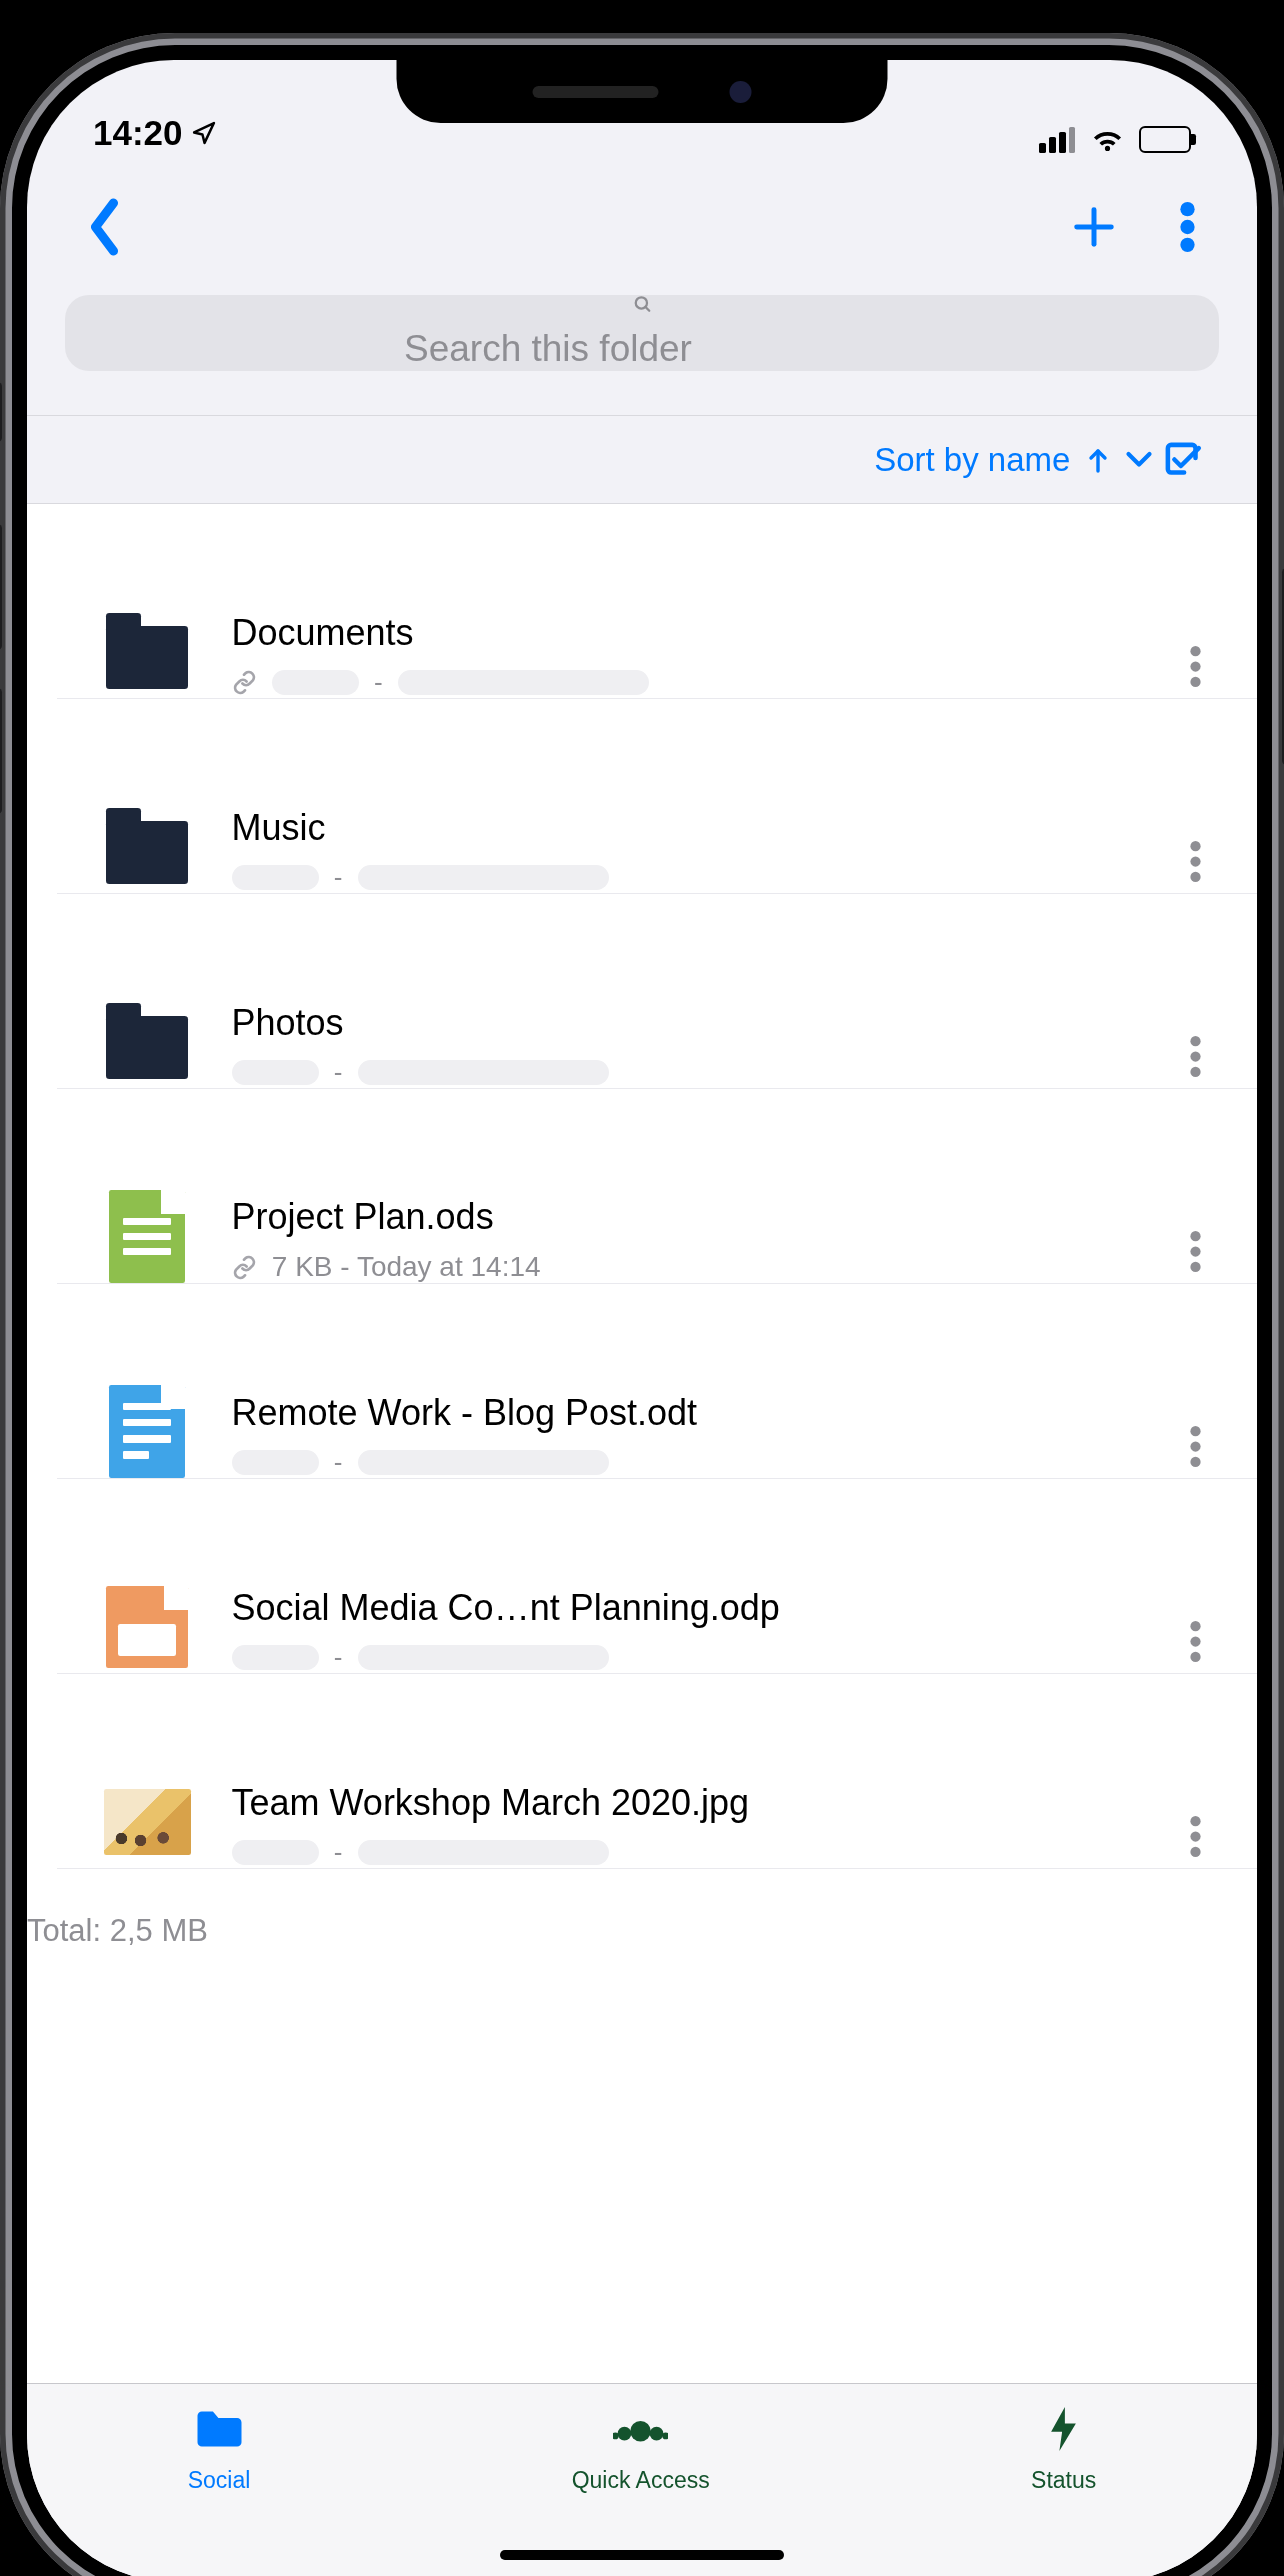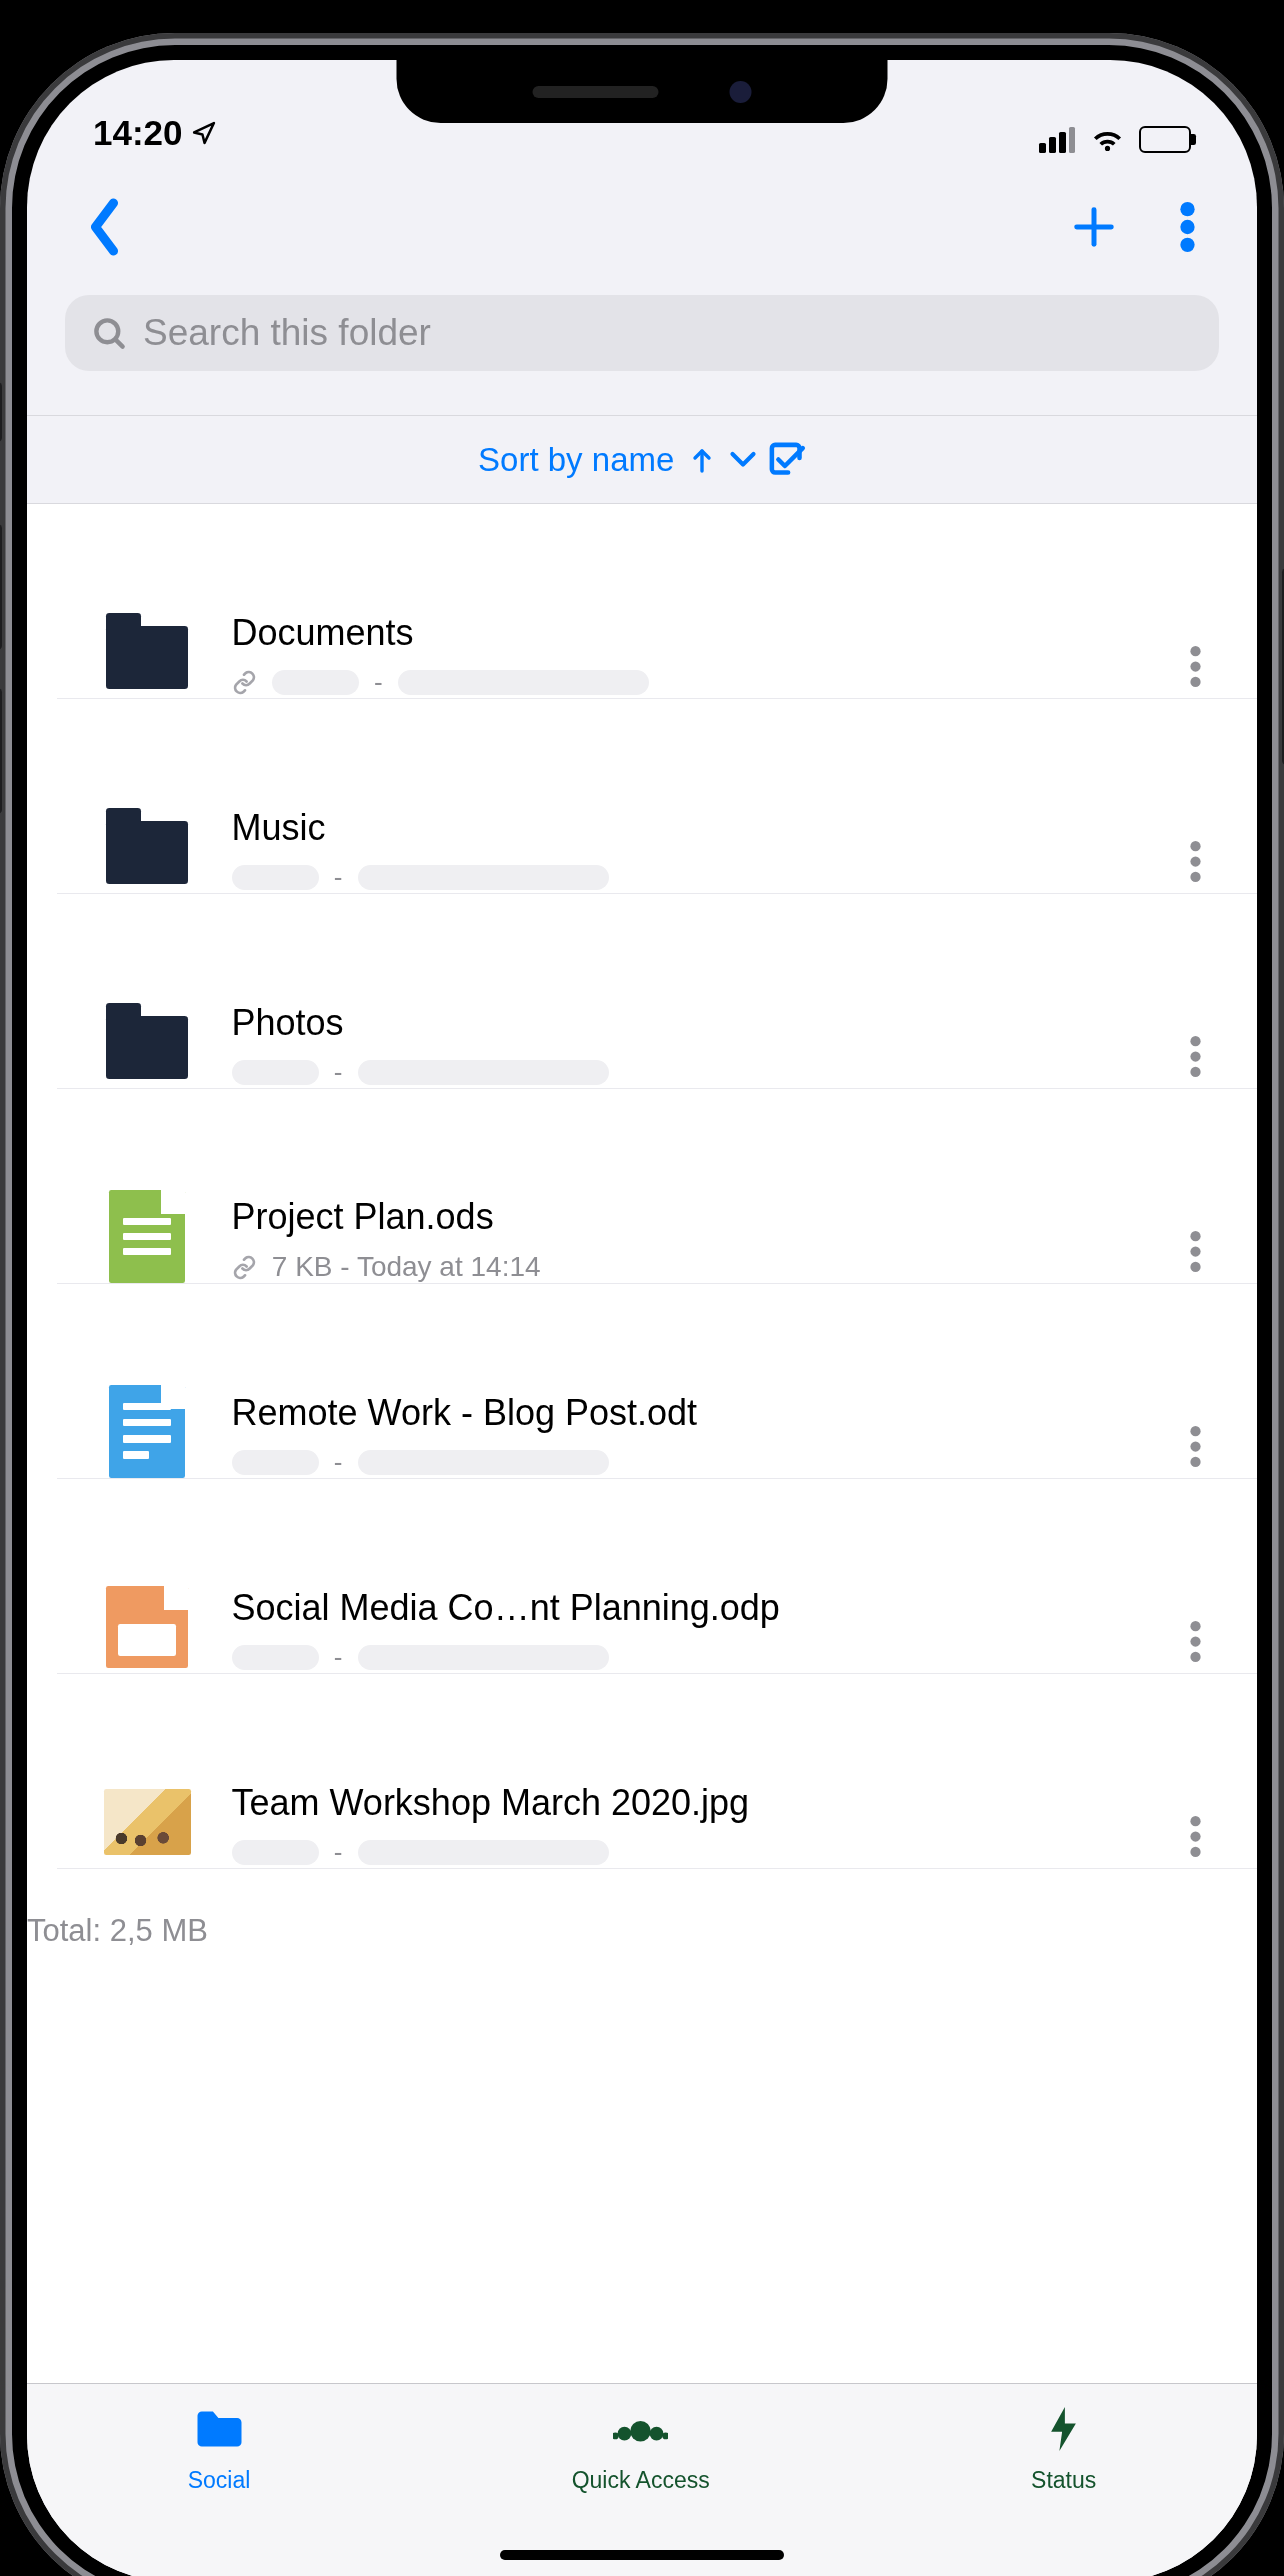"Search this folder" .search { flex-direction: none -> column }
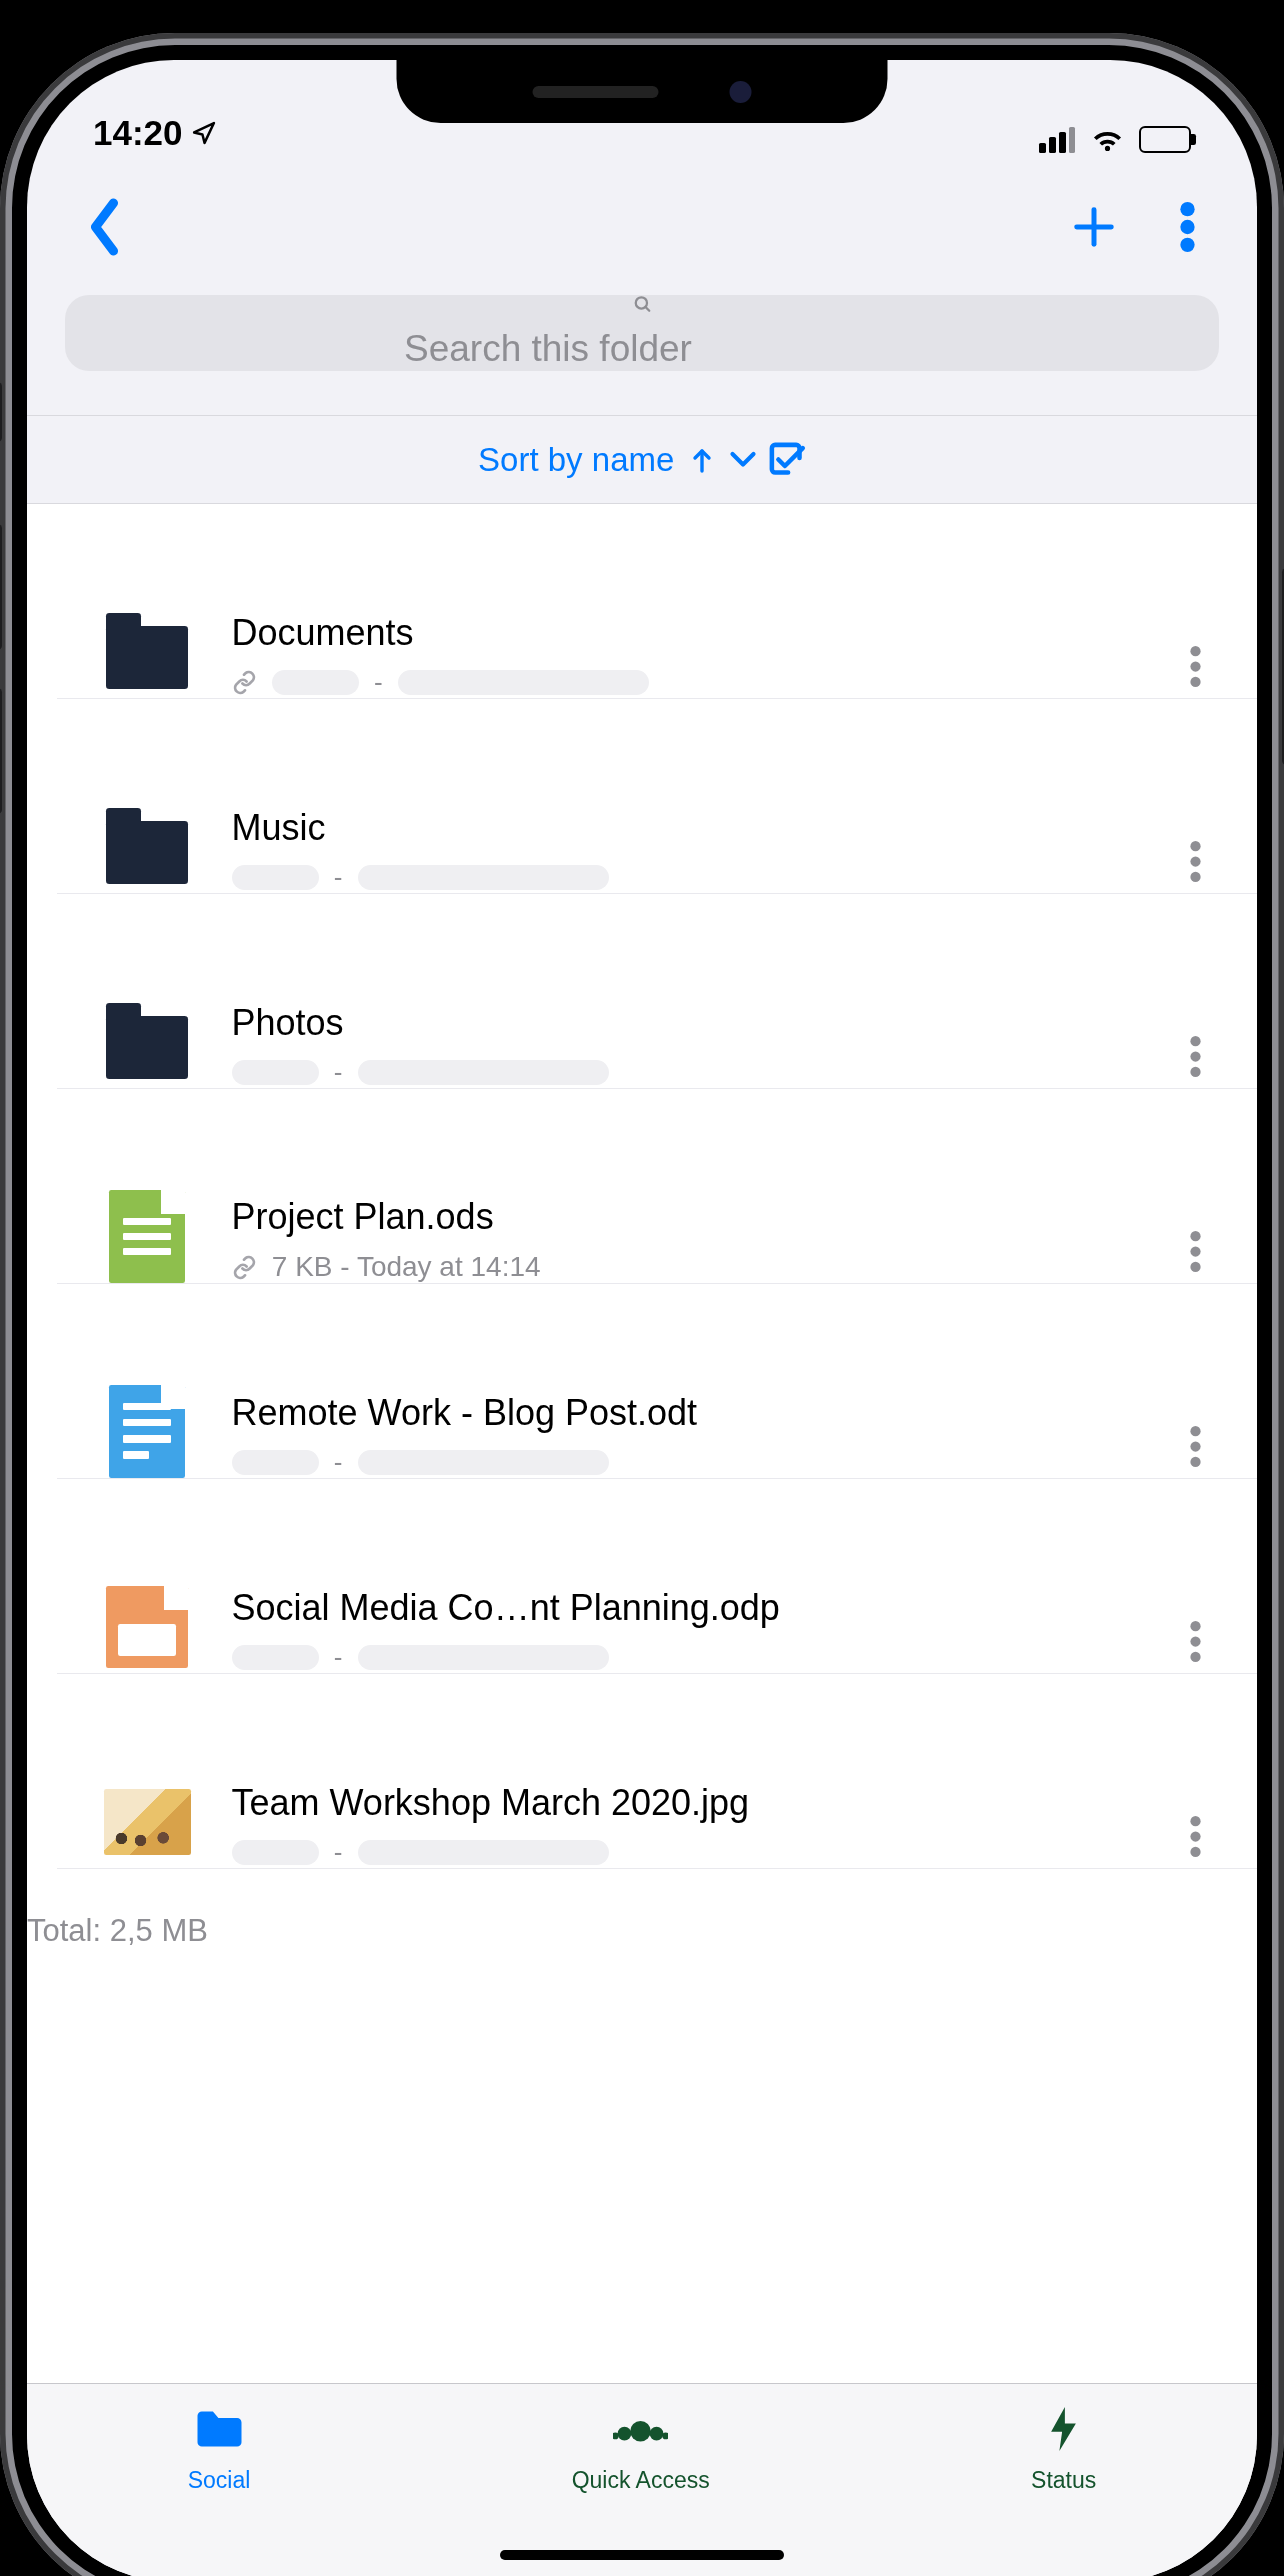"Sort by name" .sort-row { justify-content: center -> flex-end }
